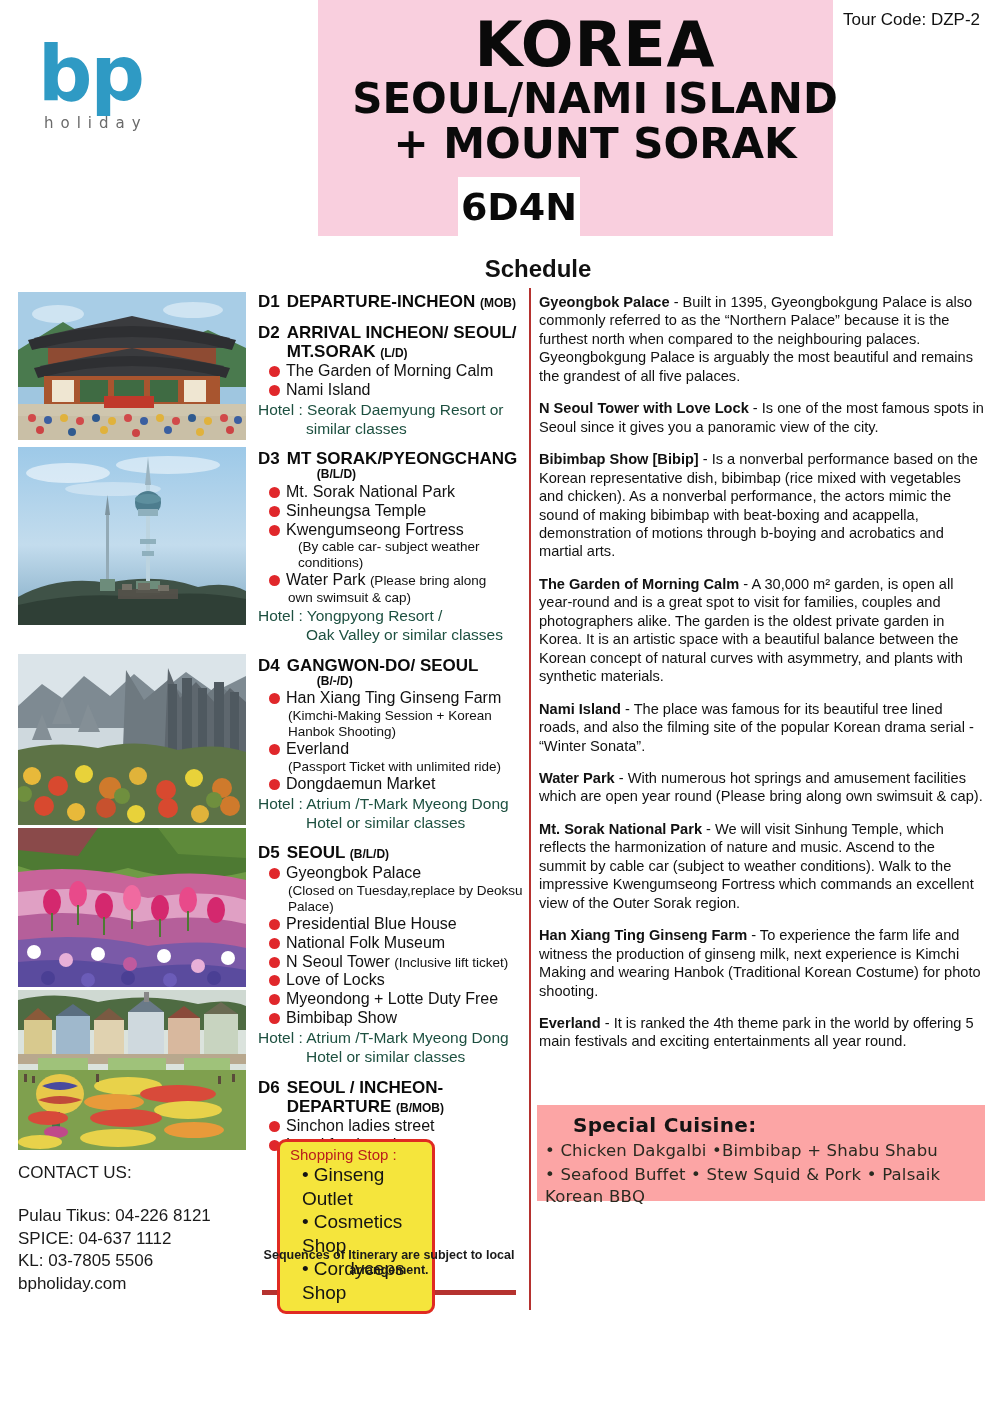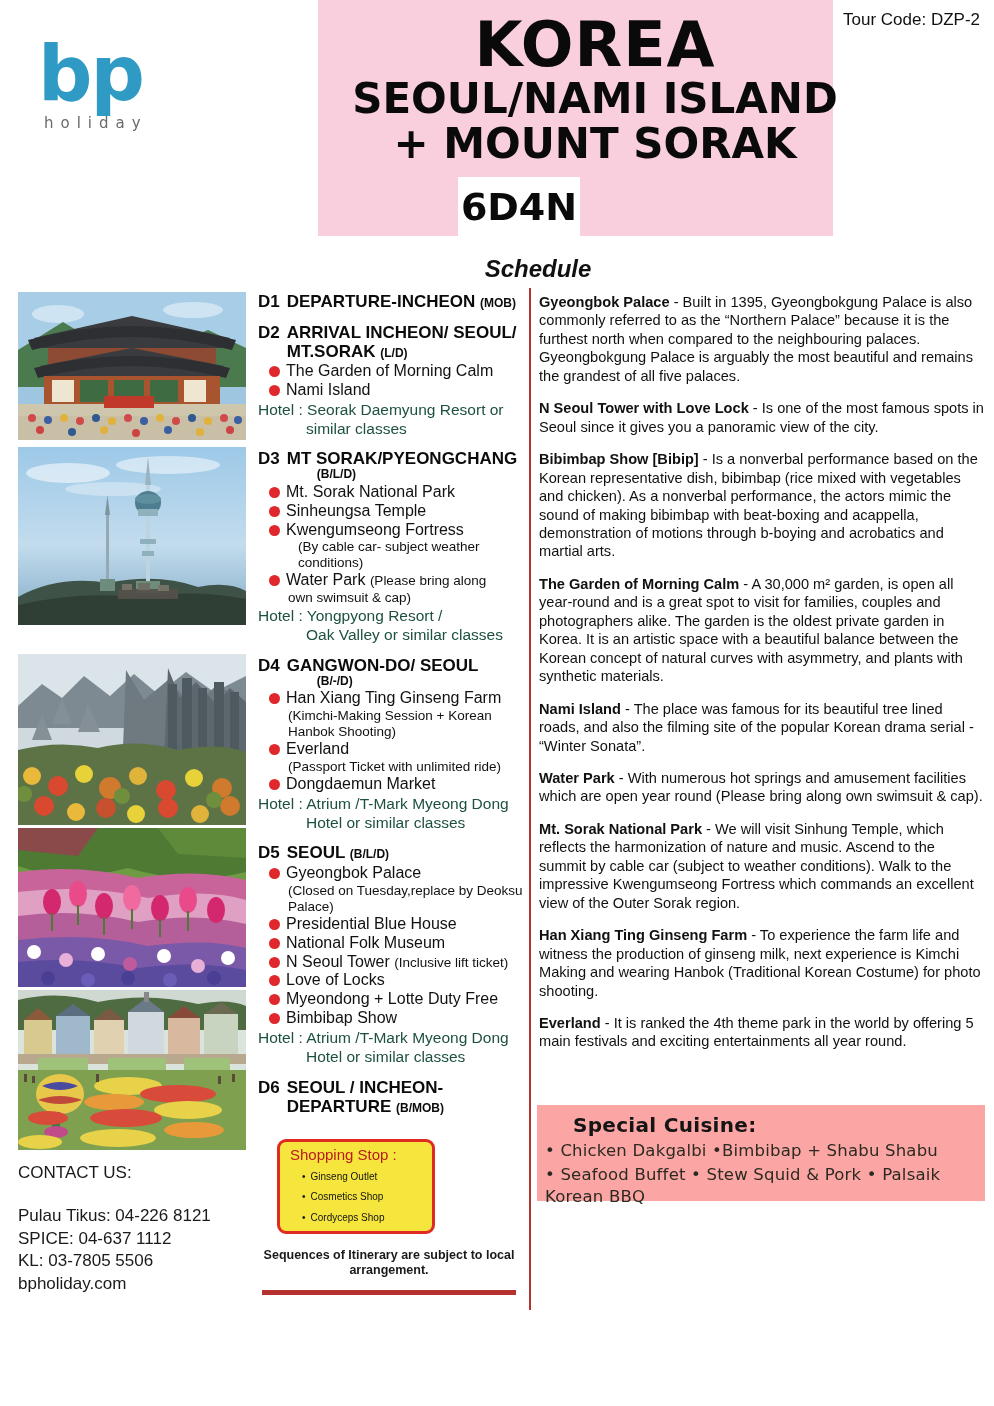"Schedule" .schedule-head { font-style: italic -> none }
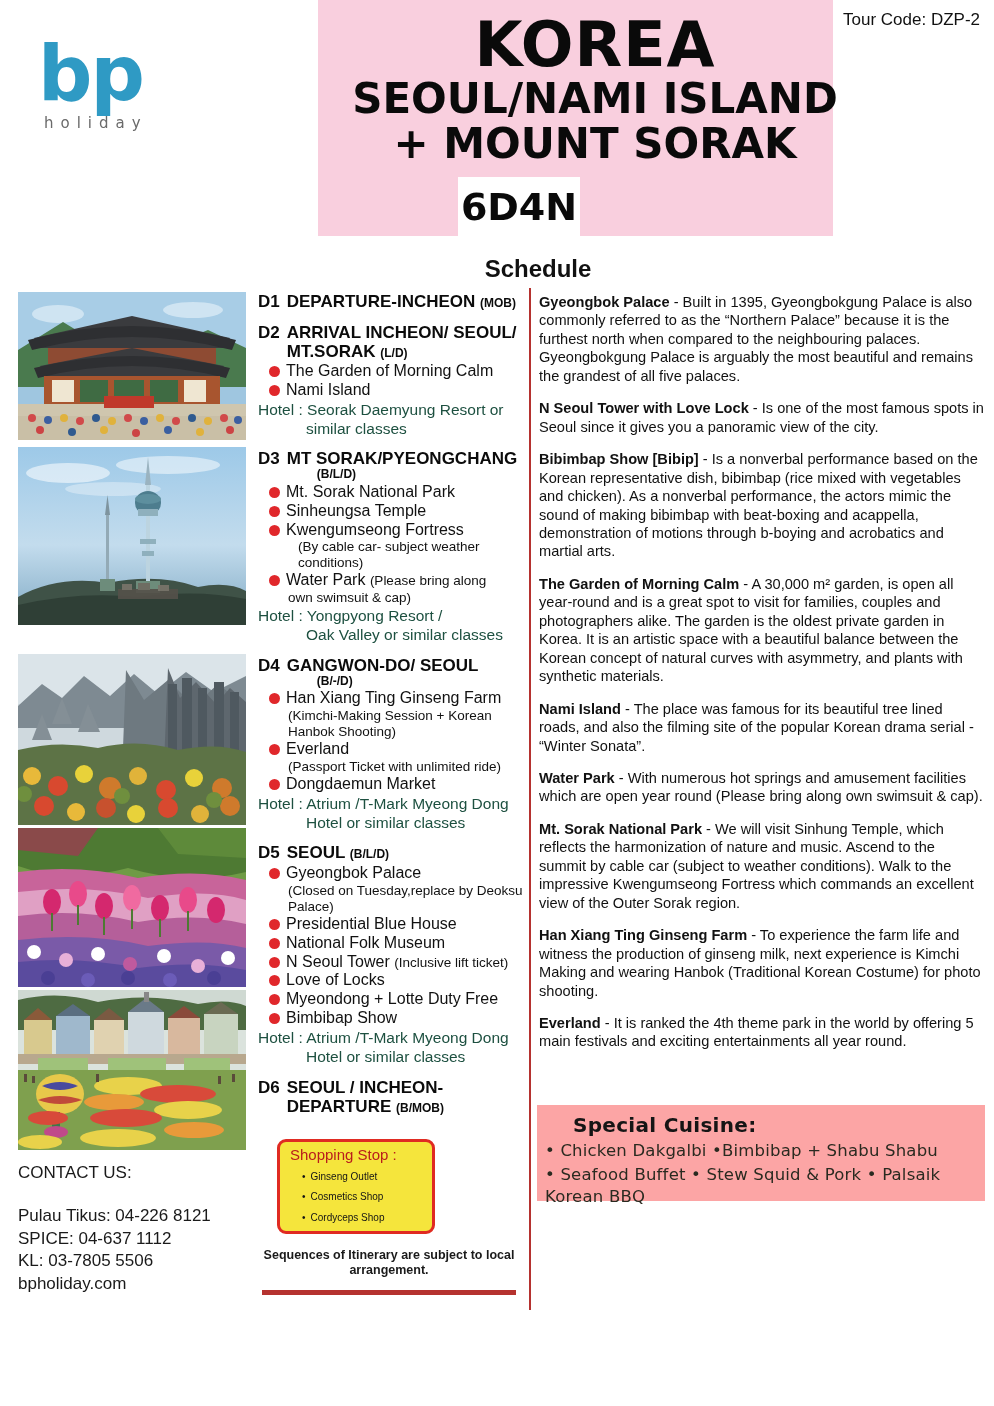"Sinchon ladies street" div.bullets { html: none -> <div> <div> <span></span> <span>Sinchon ladies street</span> </div> <div> <span></span> <span>Local food product</span> </div> </div> }
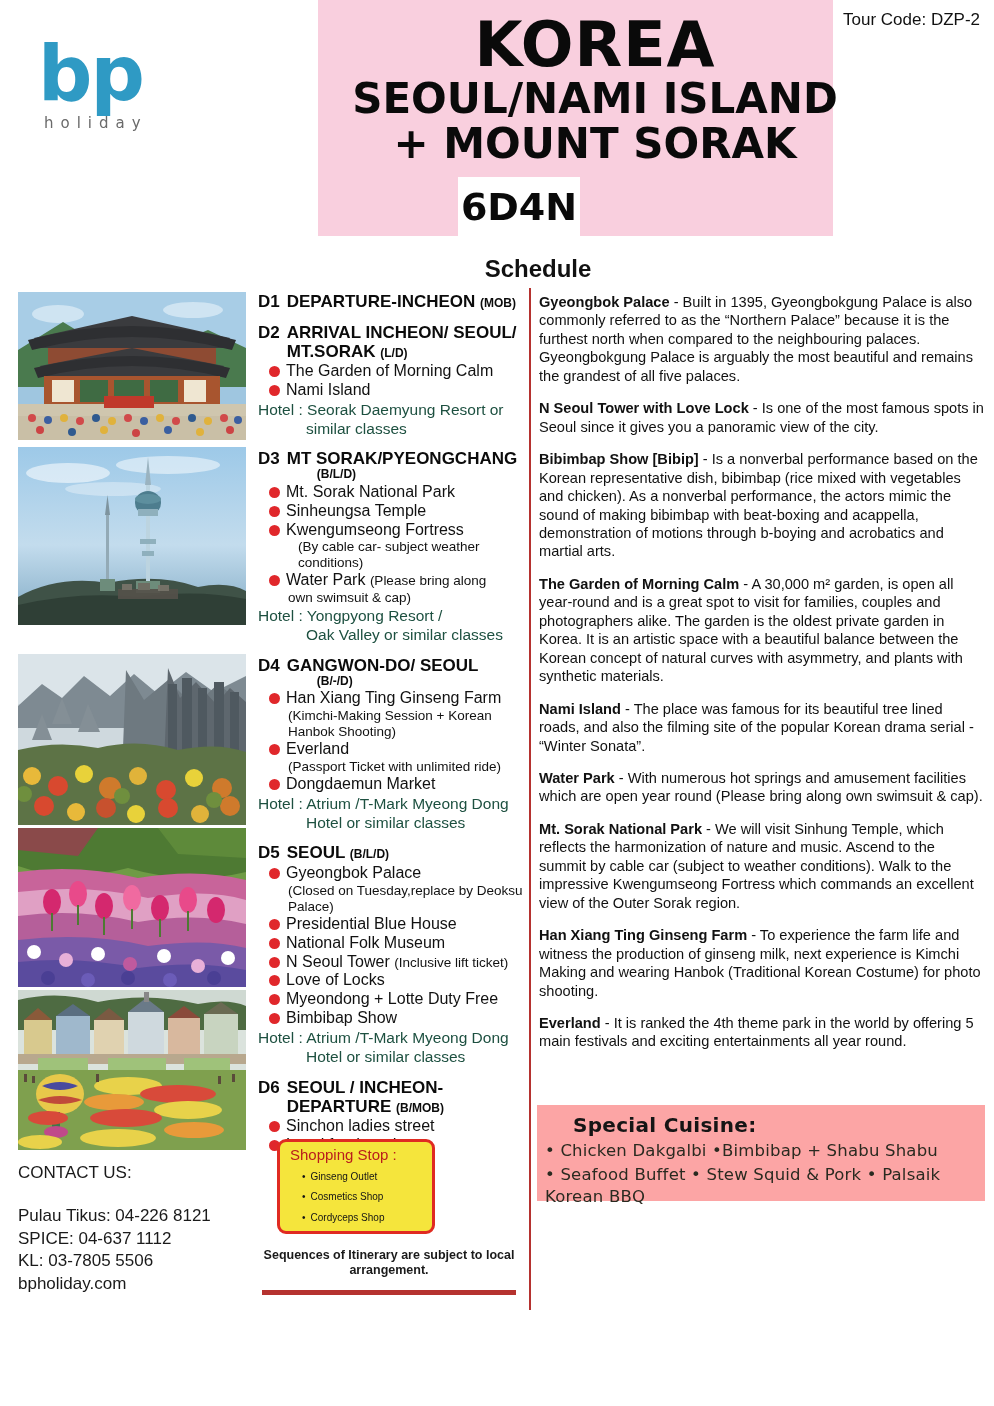"Ginseng Outlet" .shop-item { font-size: 10px -> 19px; margin-top: 8px -> none }
